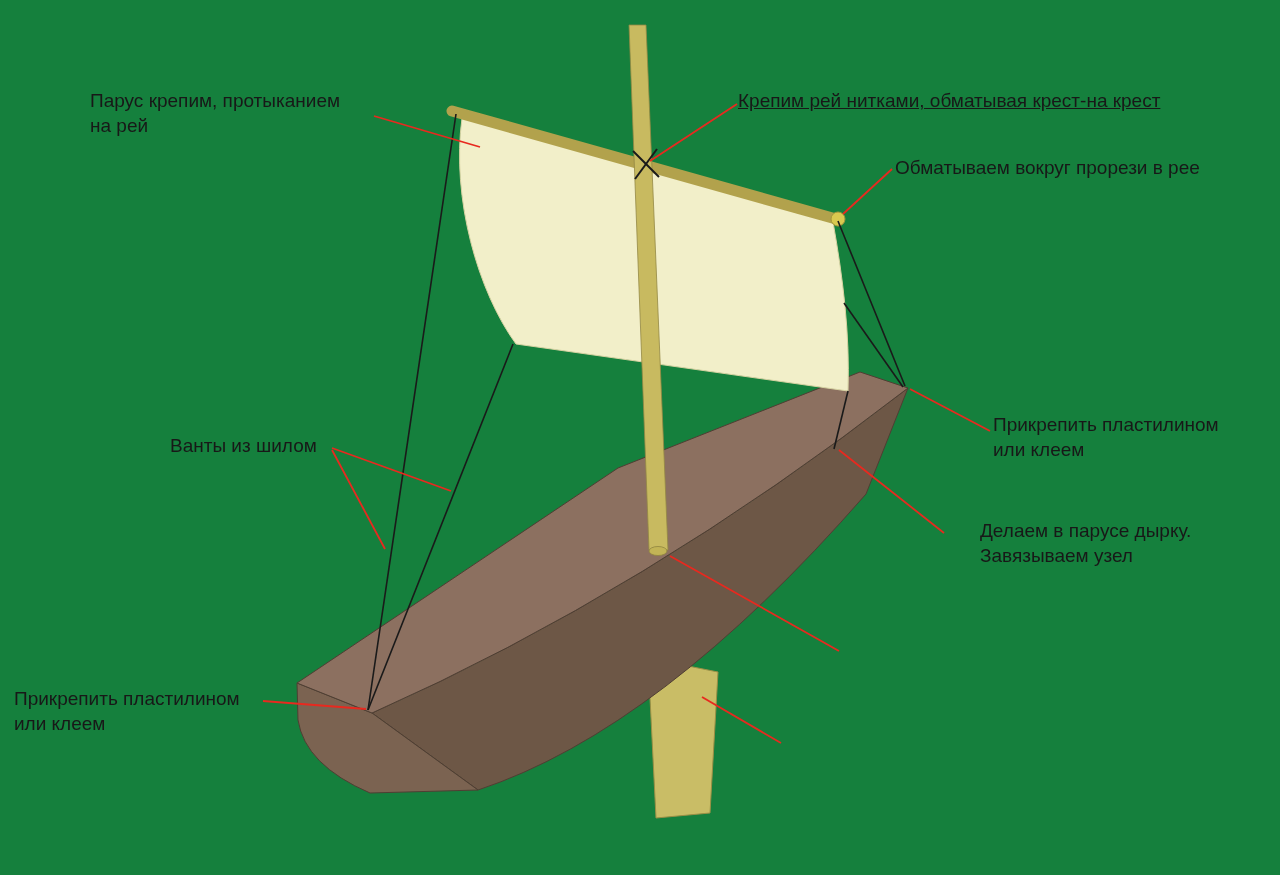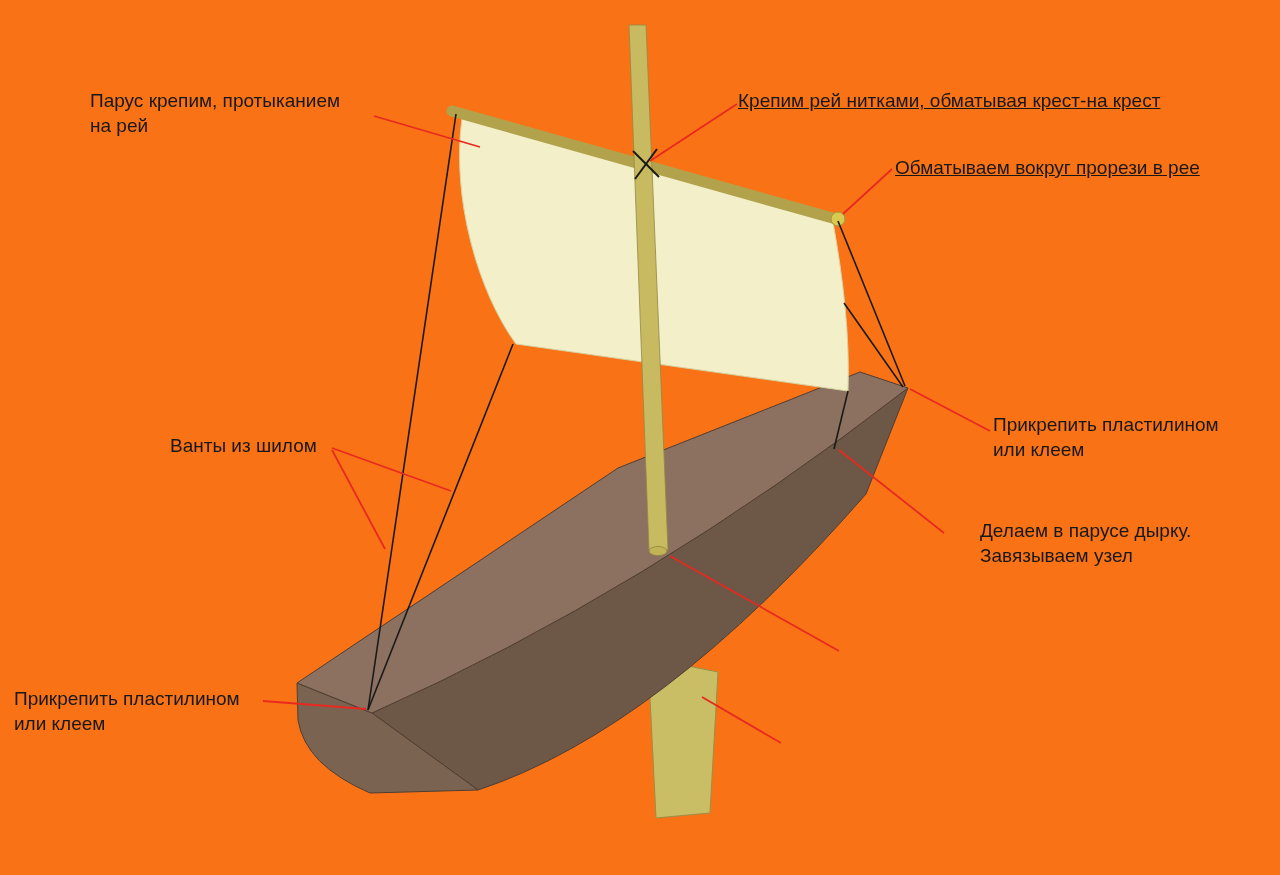"Парус крепим, протыканием" #stage { background: #f97316 -> #15803d }
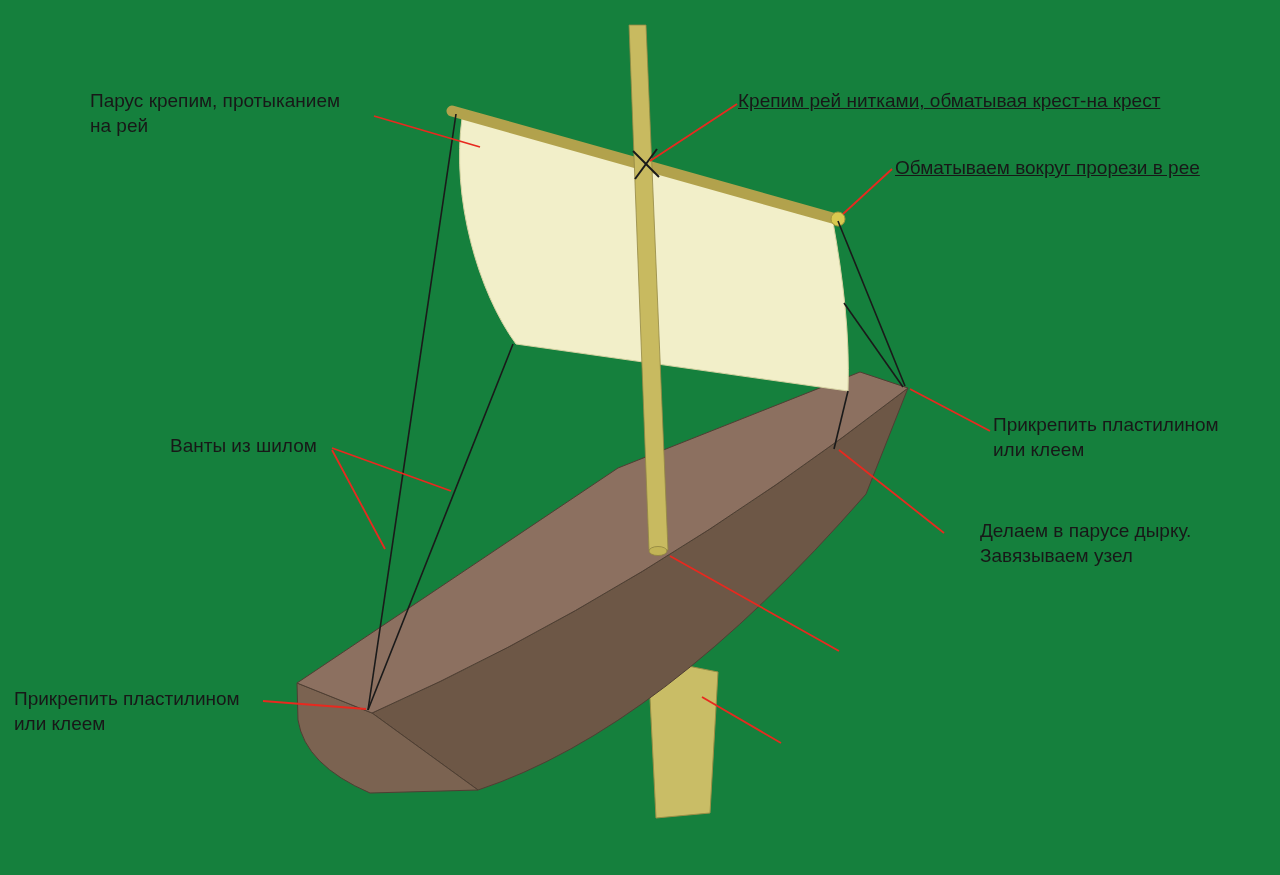"Обматываем вокруг прорези в рее" div.label { text-decoration: underline -> none }
